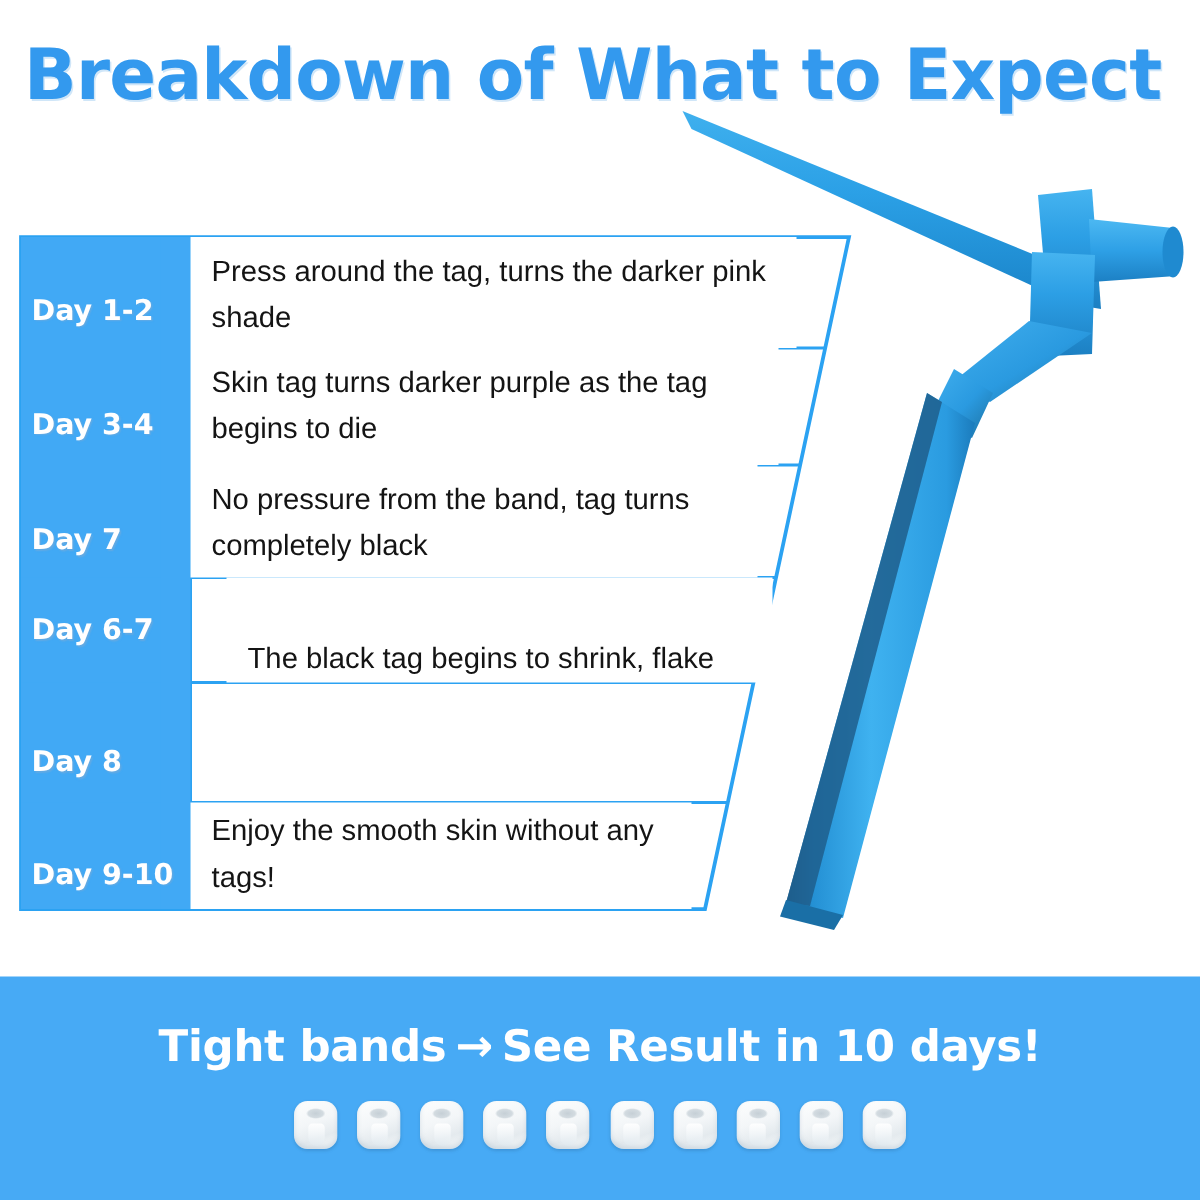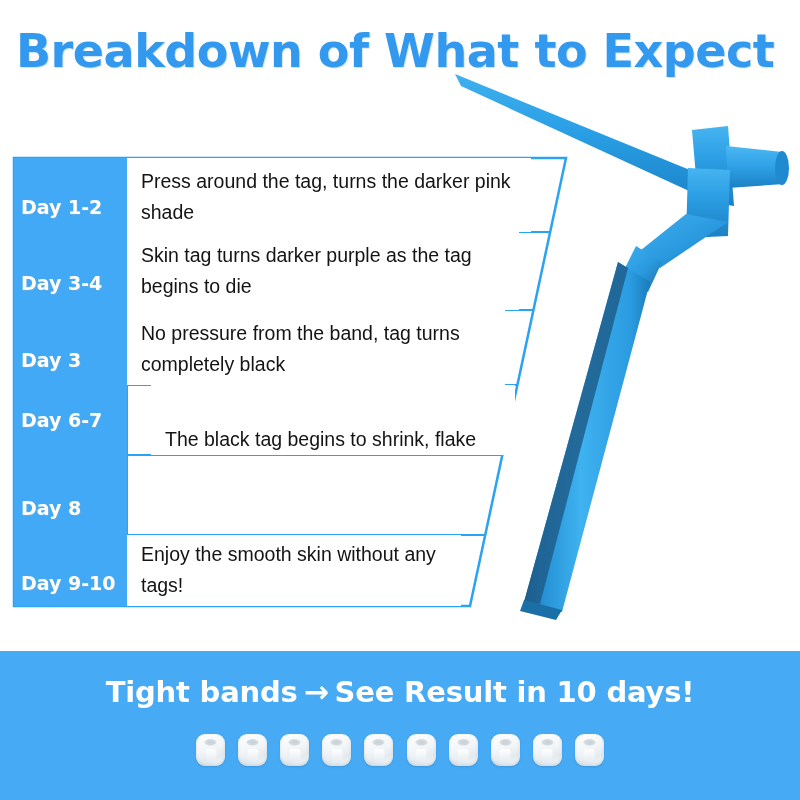"Day 3" span { text: 3 -> 7 }
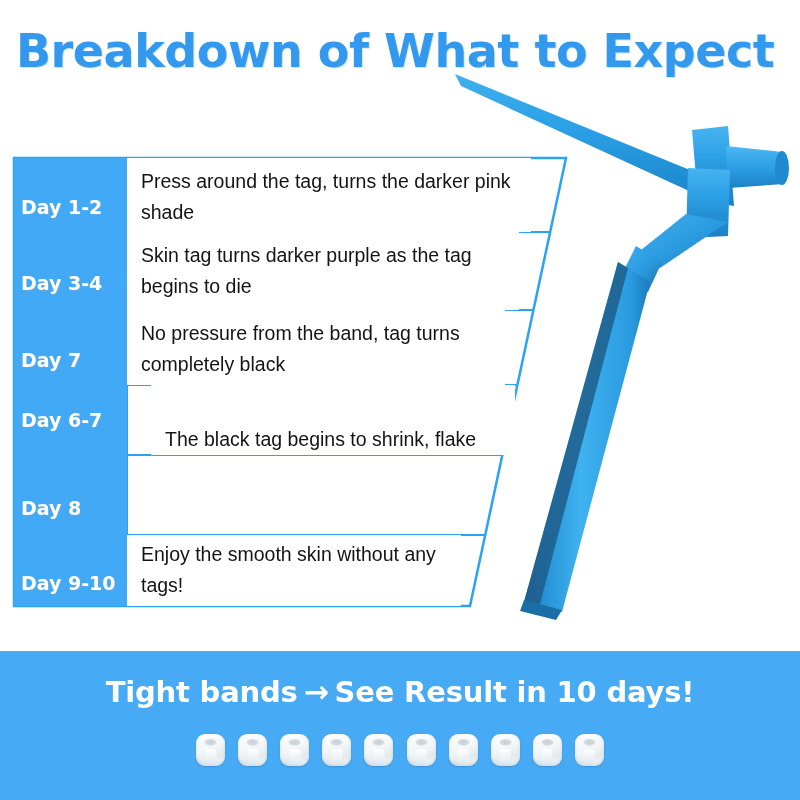"Tight bands → See Result" #banner-text { line-height: 38px -> 48px }
